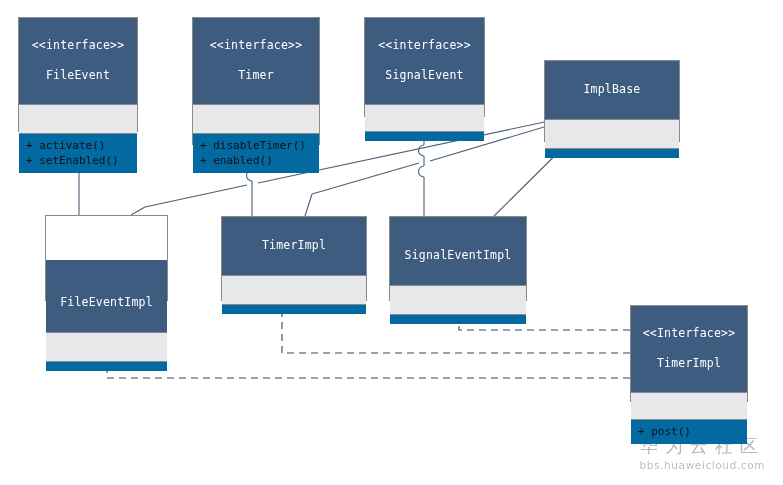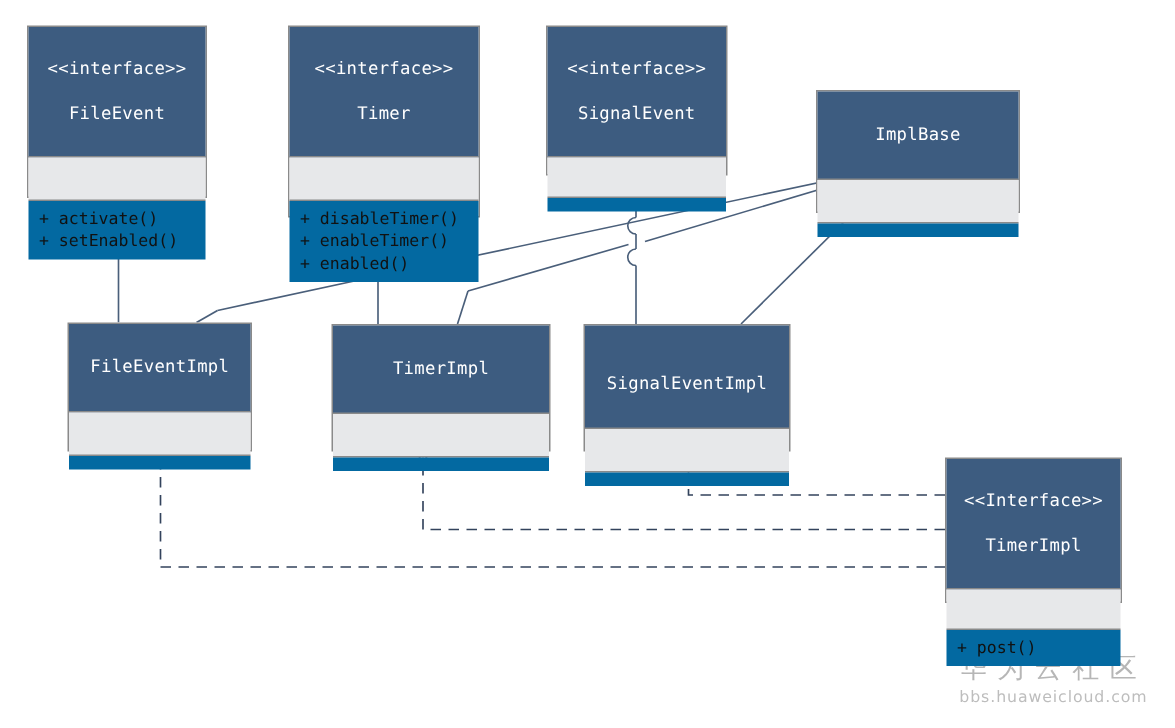"+ enableTimer()" div { html: <div>+ enableTimer()</div> -> none }
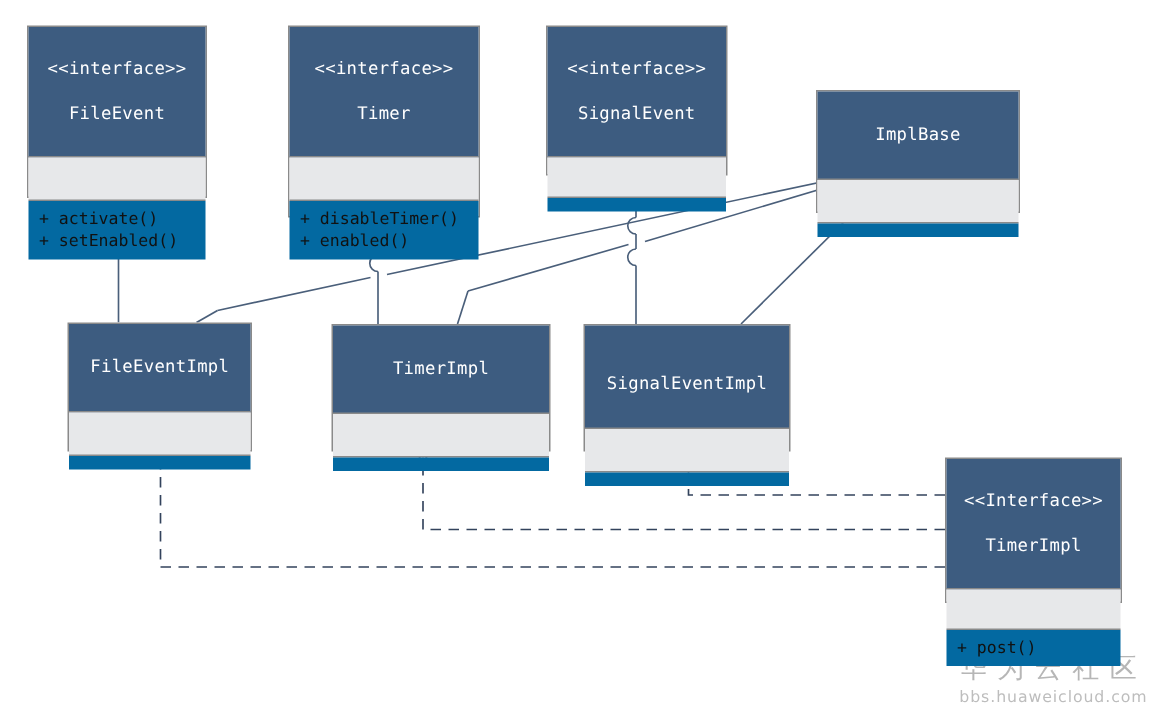"FileEventImpl" div.uml-header { margin-top: none -> 44px; padding-top: 6px -> 20px }
